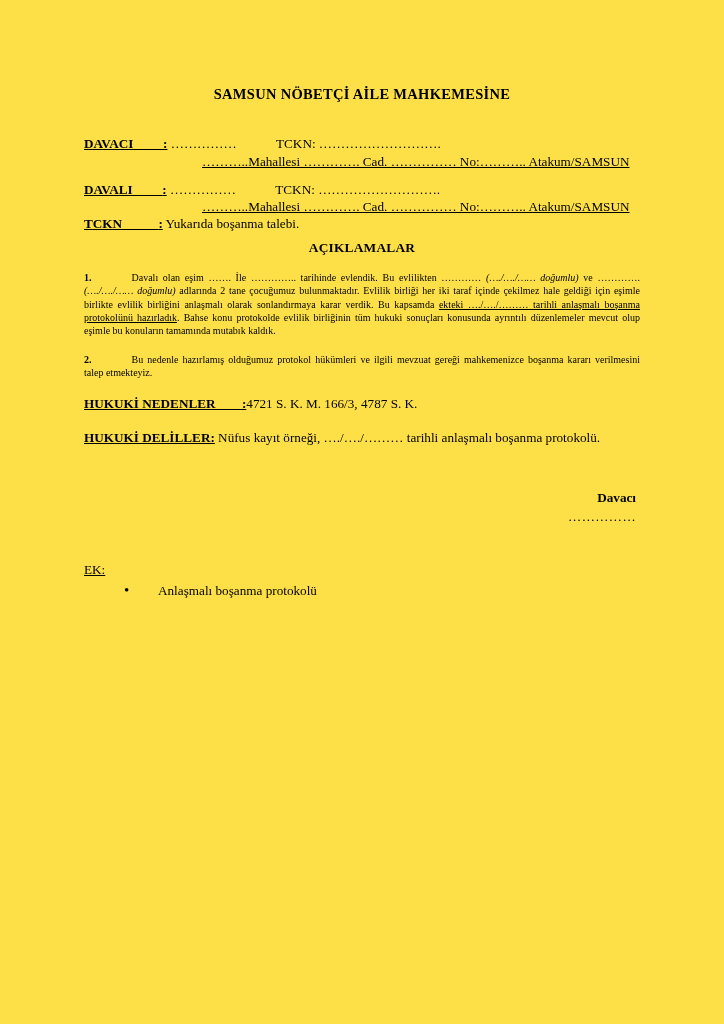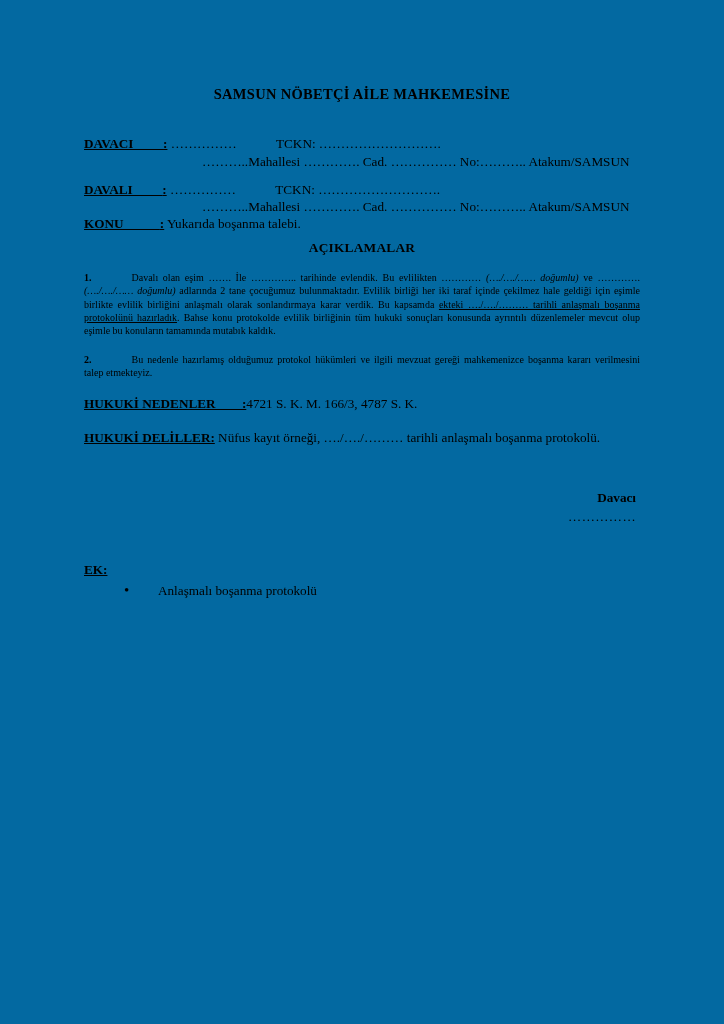"SAMSUN NÖBETÇİ AİLE MAHKEMESİNE" .page { background: #0369a1 -> #fde047 }
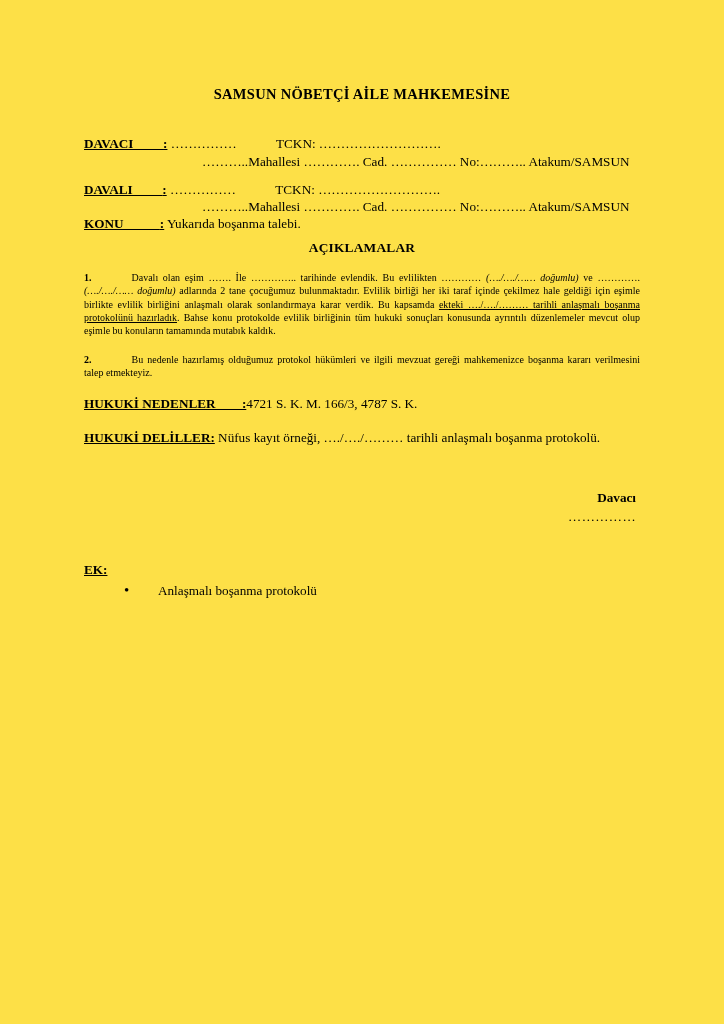"………..Mahallesi …………. Cad. …………… No:……….." .party-row.second { text-decoration: none -> underline }
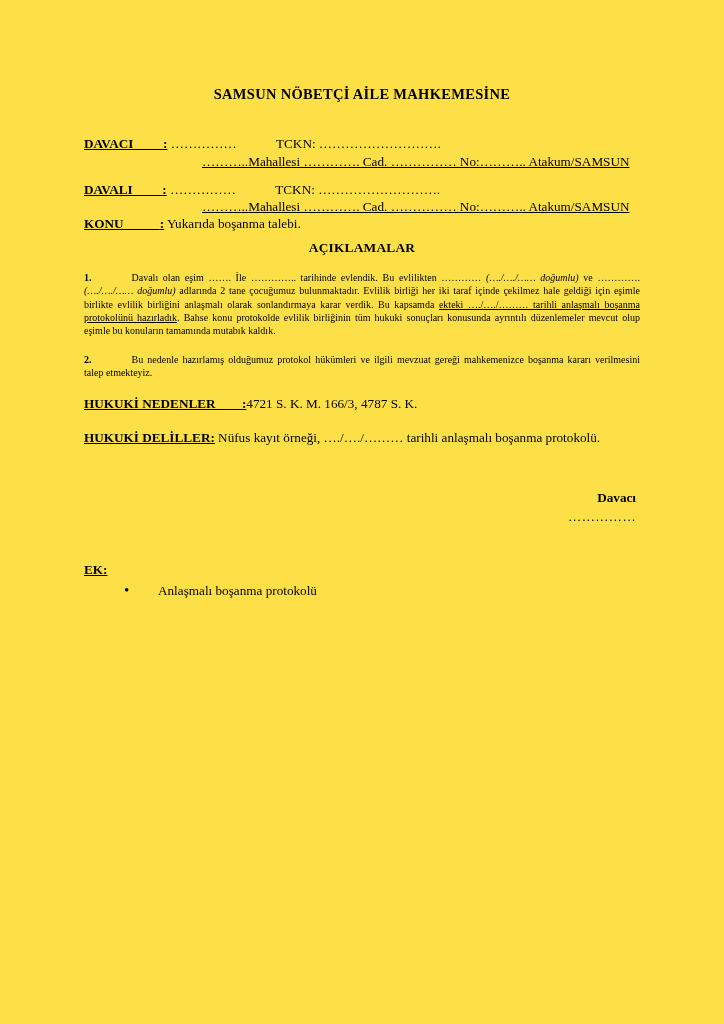"KONU" span.label-konu { text: KONU -> TCKN }
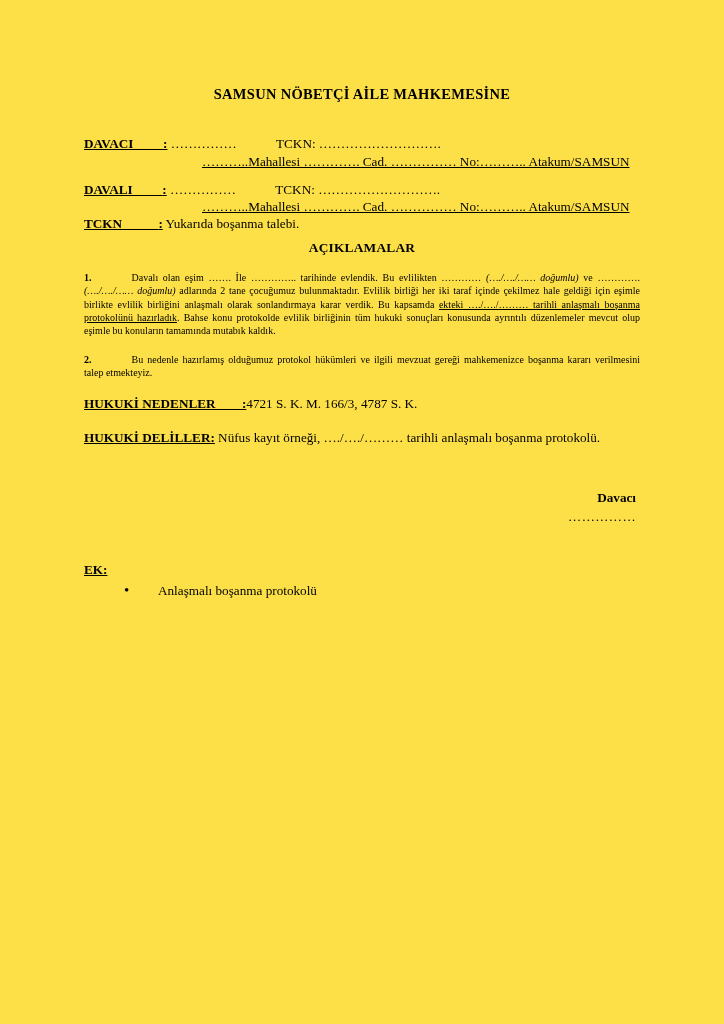"EK:" .ek-label { font-weight: bold -> normal }
